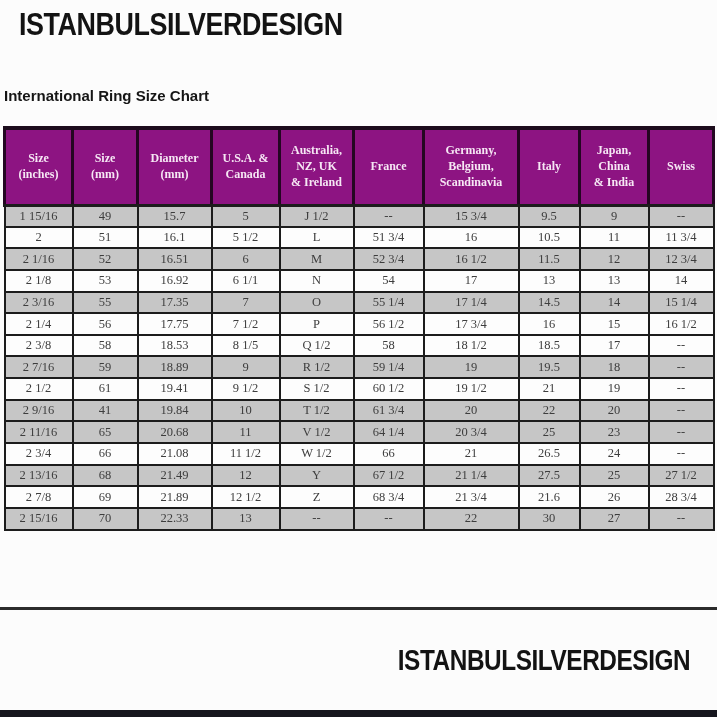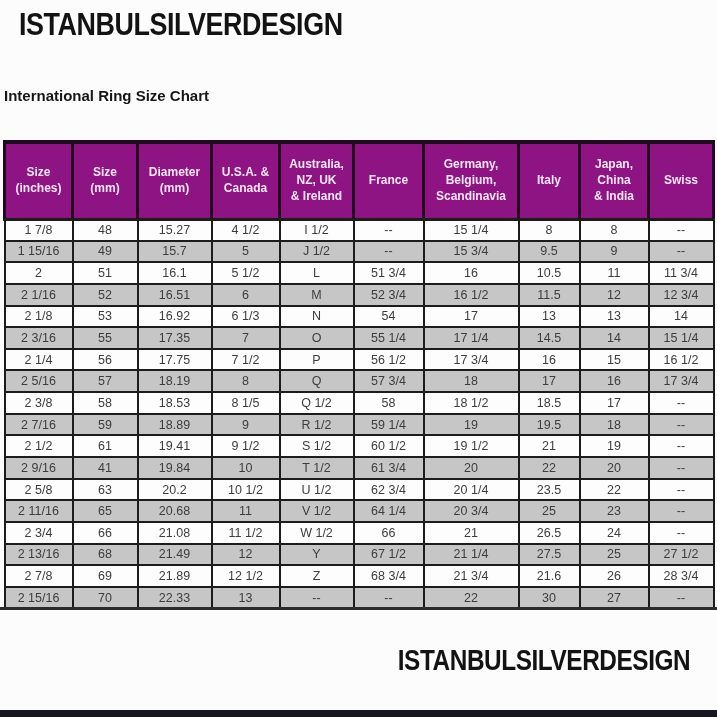"Size" table.ring-table { font-family: none -> Liberation Serif, serif; top: 140px -> 126px }
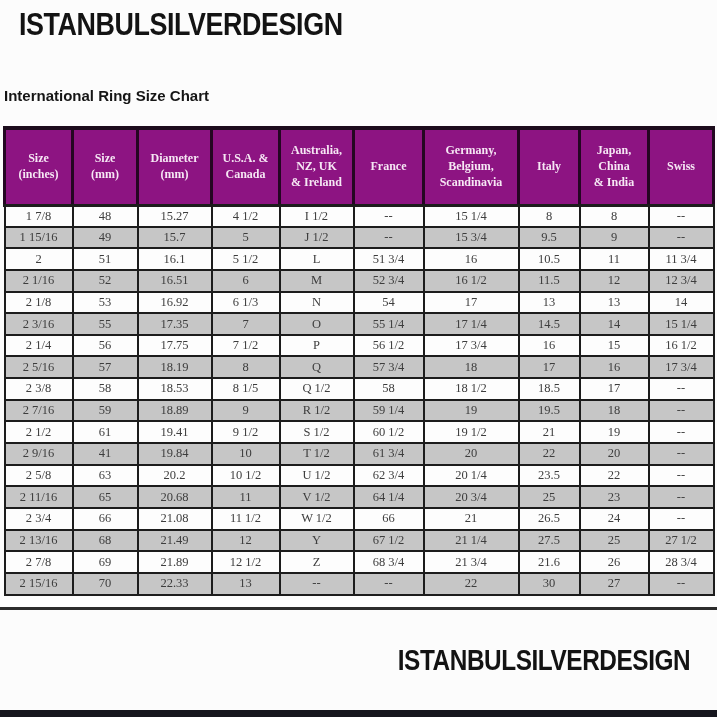"1 7/8" tr.row-even { html: <tr> <td>1 7/8</td> <td>48</td> <td>15.27</td> <td>4 1/2</td> <td>I 1/2</td> <td>--</td> <td>15 1/4</td> <td>8</td> <td>8</td> <td>--</td> </tr> -> none }
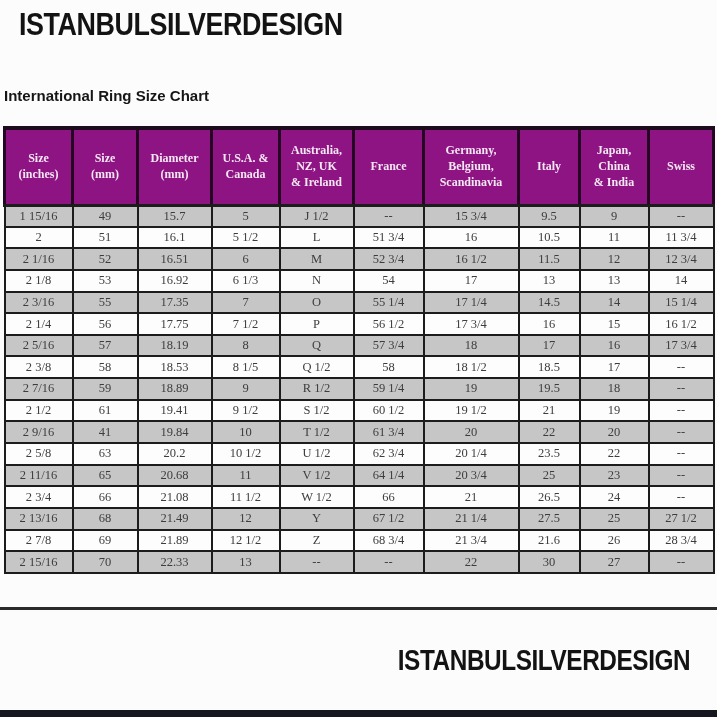"6 1/3" td { text: 1/3 -> 1/1 }
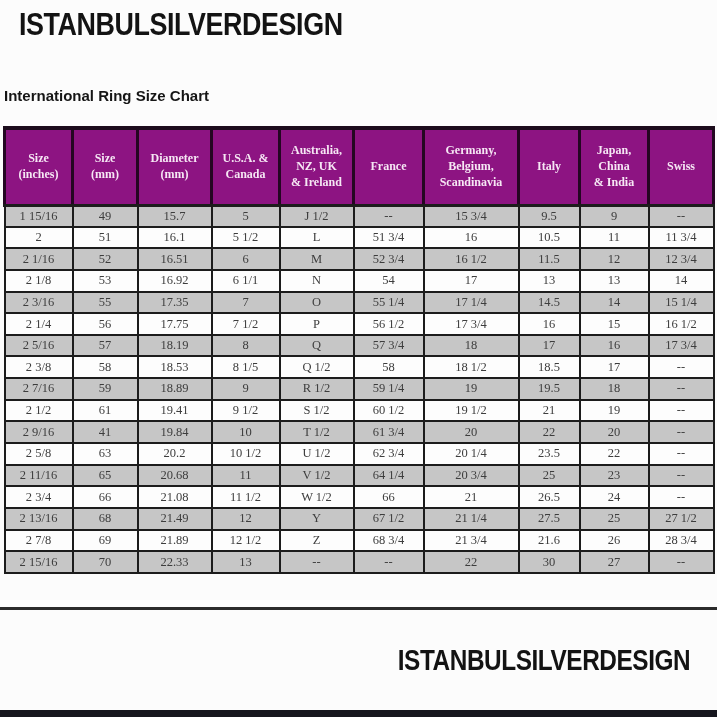"2 5/16" tr.row-odd { html: <tr> <td>2 5/16</td> <td>57</td> <td>18.19</td> <td>8</td> <td>Q</td> <td>57 3/4</td> <td>18</td> <td>17</td> <td>16</td> <td>17 3/4</td> </tr> -> none }
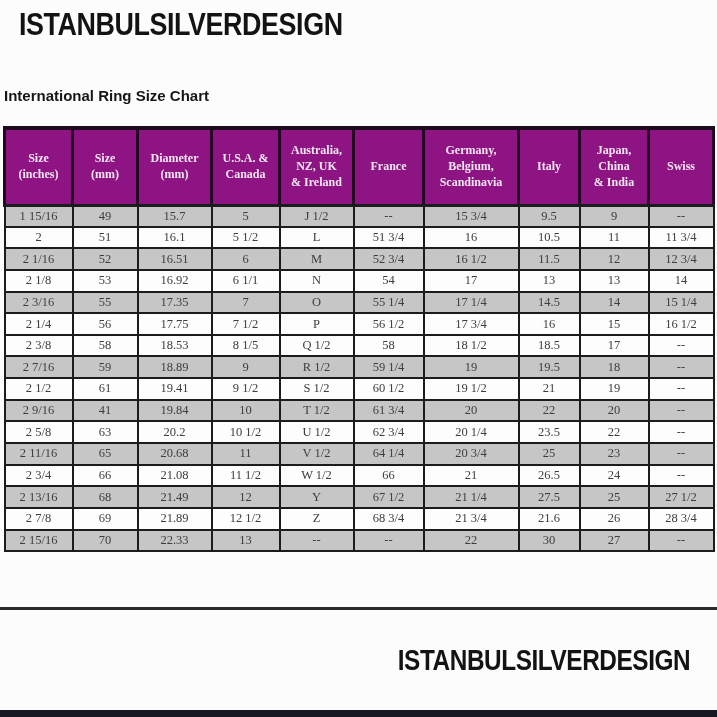"2 5/8" tr.row-even { html: <tr> <td>2 5/8</td> <td>63</td> <td>20.2</td> <td>10 1/2</td> <td>U 1/2</td> <td>62 3/4</td> <td>20 1/4</td> <td>23.5</td> <td>22</td> <td>--</td> </tr> -> none }
